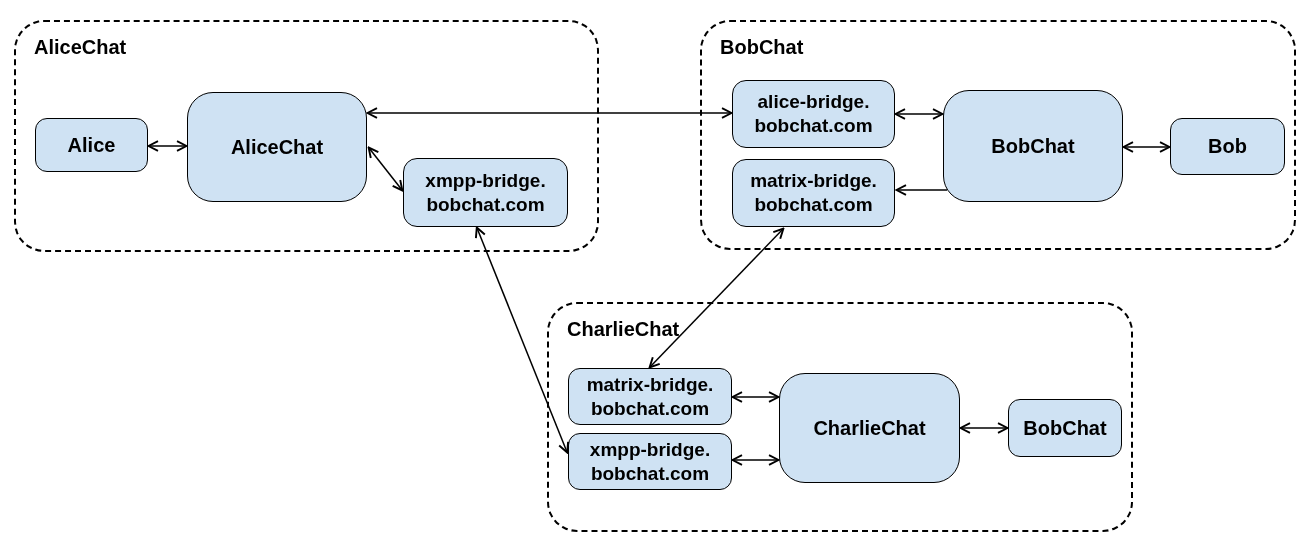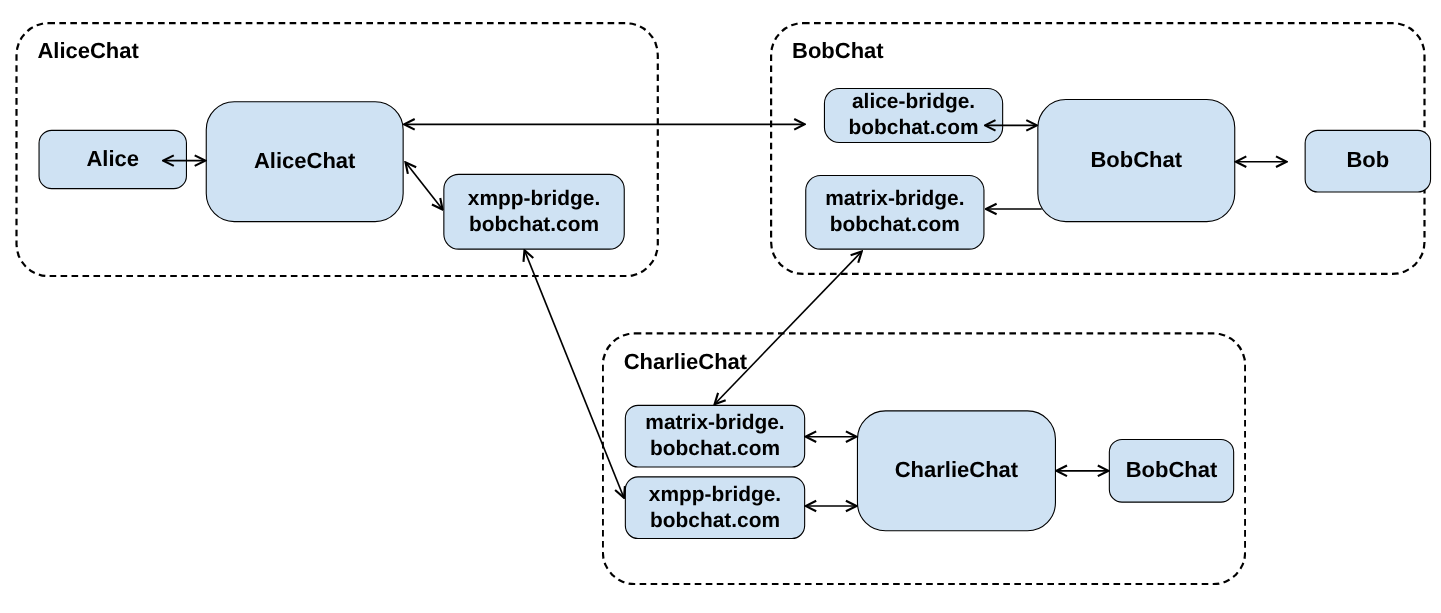"alice-bridge." div.node { height: 50px -> 68px; margin-left: 17px -> none }
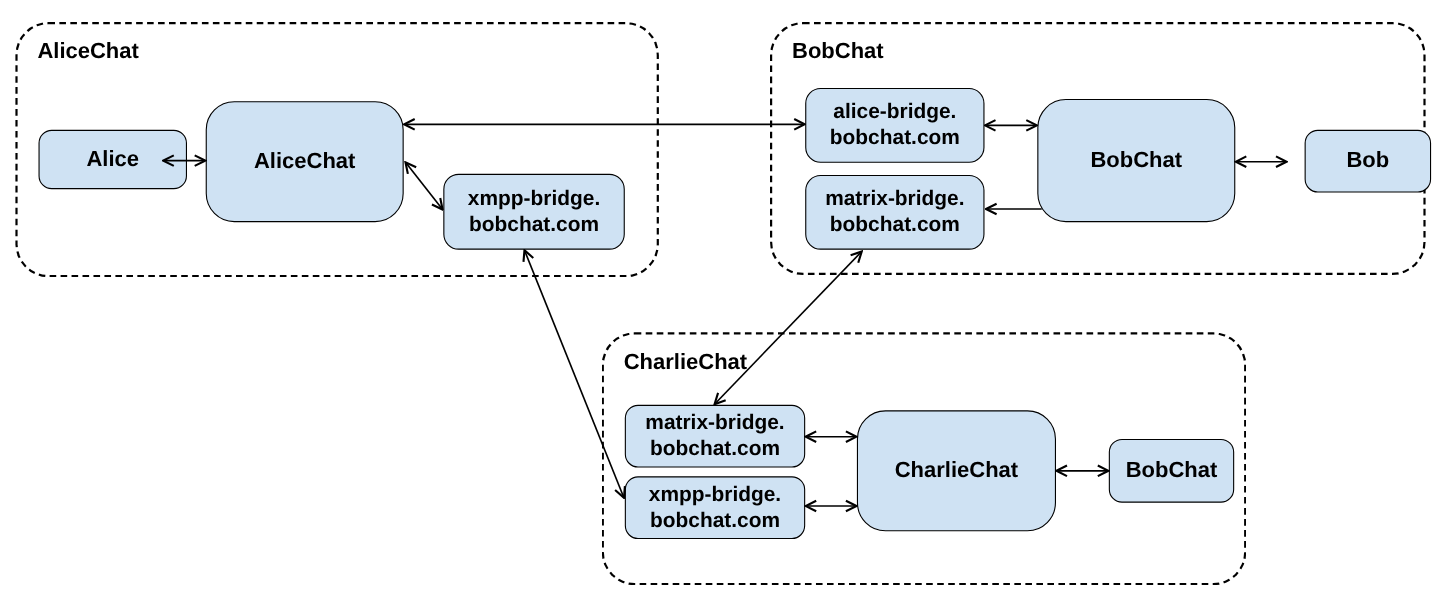"Alice" div.node { width: 135px -> 113px }
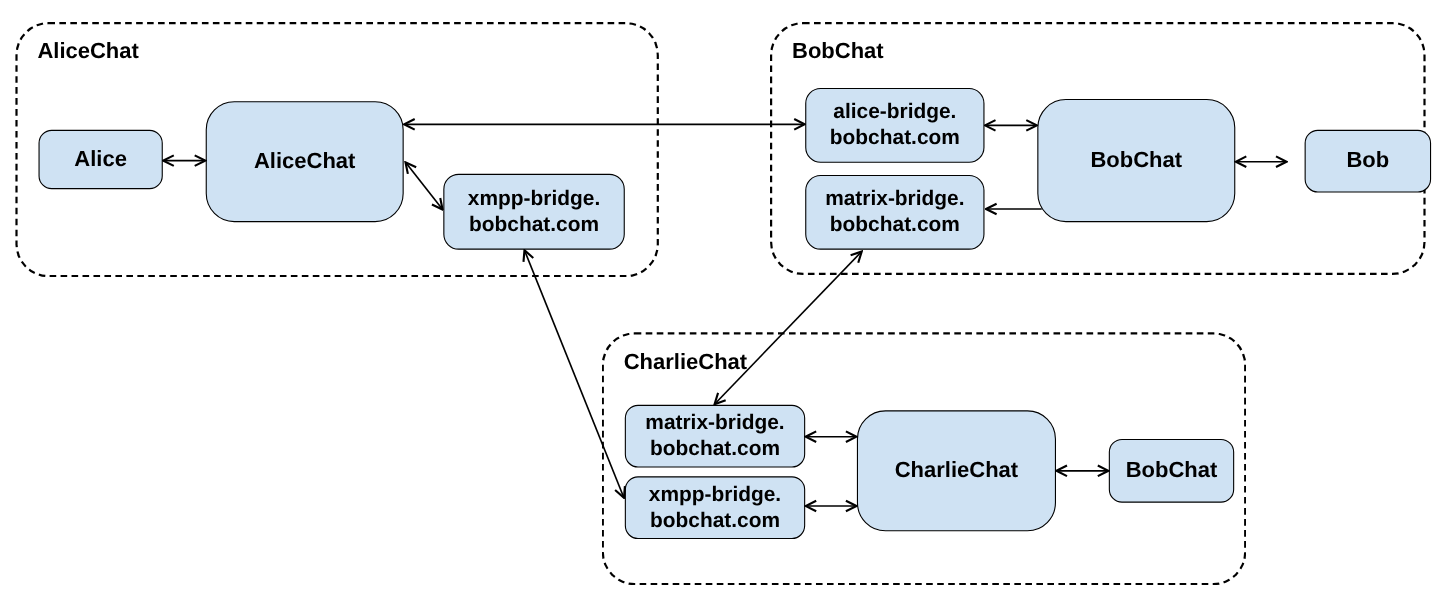"Bob" div.node { margin-left: 16px -> none }
